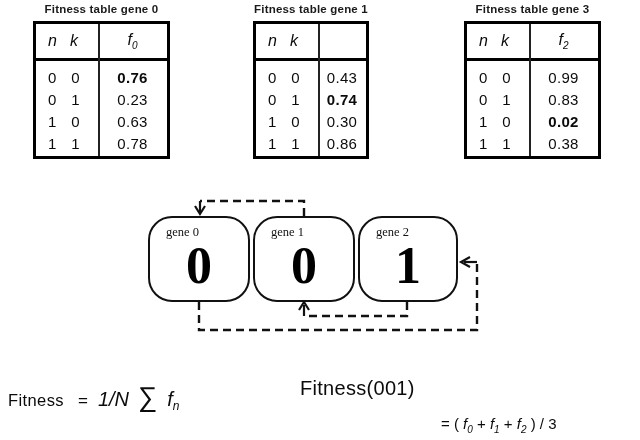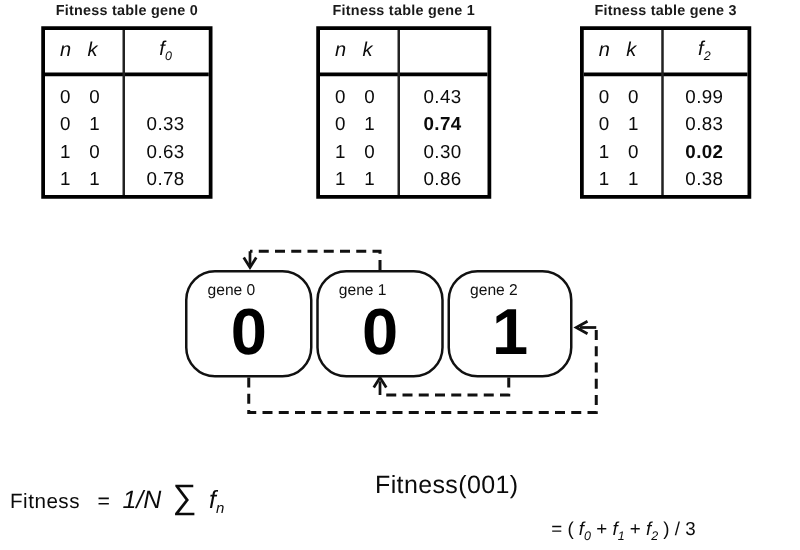"Fitness table gene 1" div.ftable { width: 140px -> 116px }
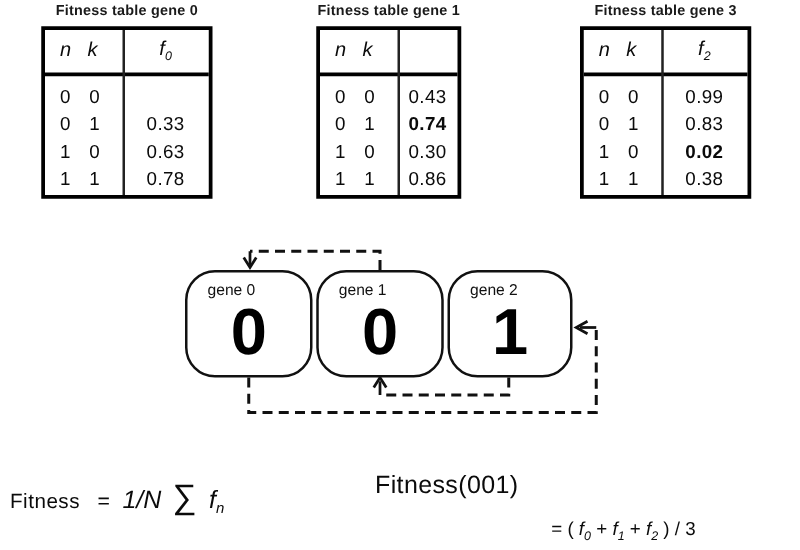"0.76" span.valcell { html: none -> <span>0.76</span> }
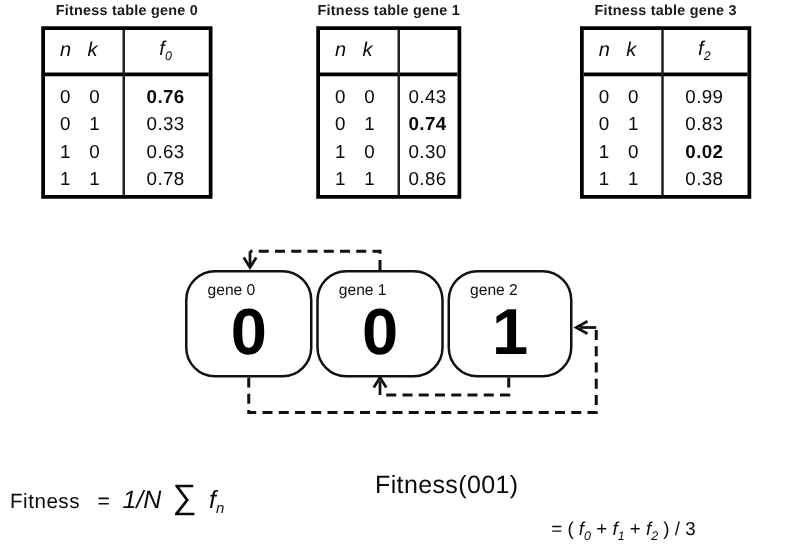"0.33" span.valcell { text: 0.33 -> 0.23 }
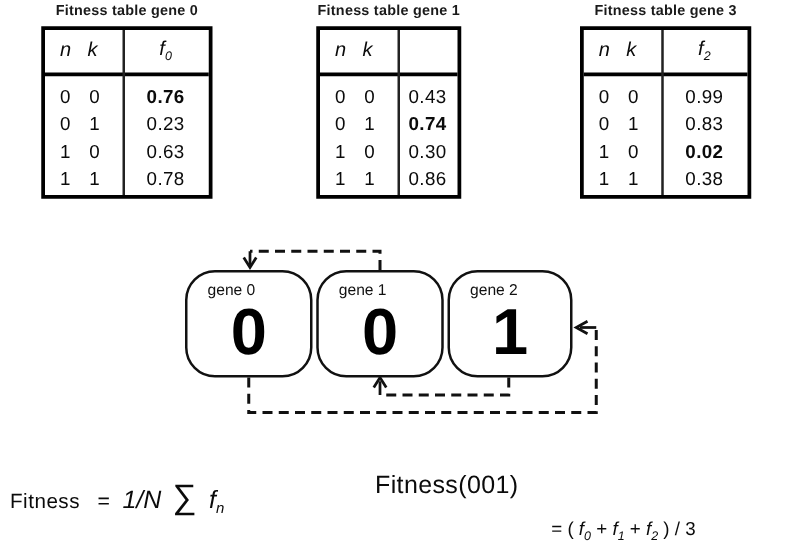"gene 0" .gene-box { font-family: none -> Liberation Serif, serif }
